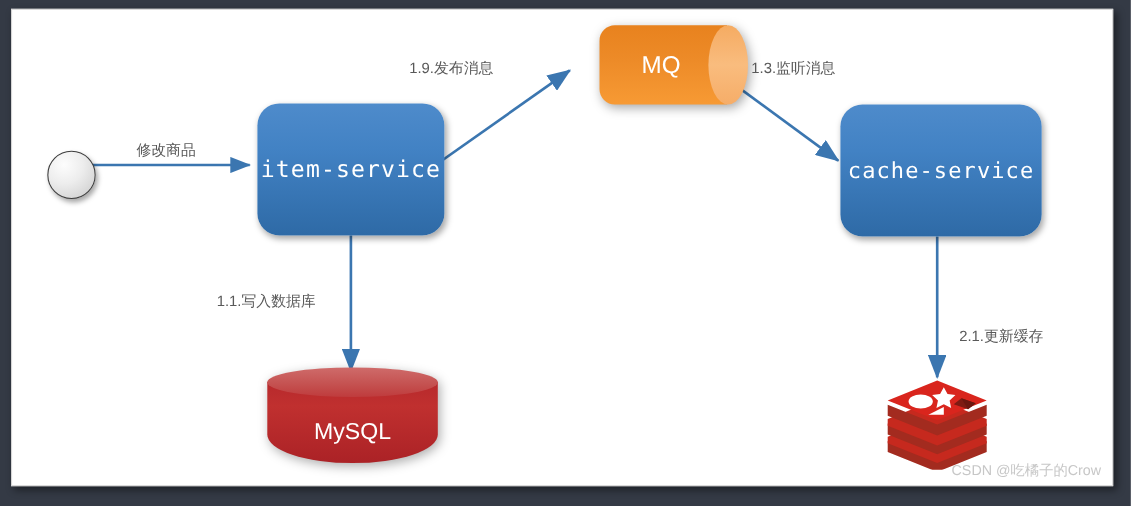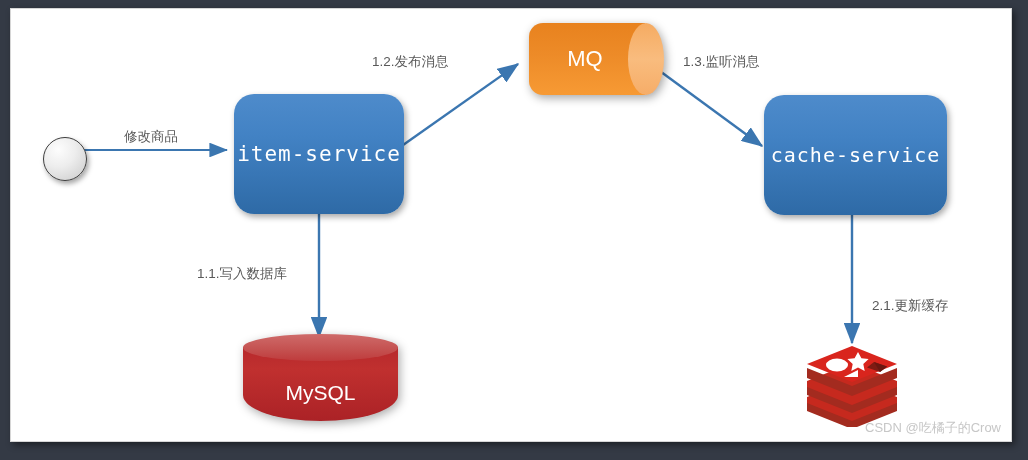"1.2.发布消息" div.edge-label { text: 1.2 -> 1.9 }
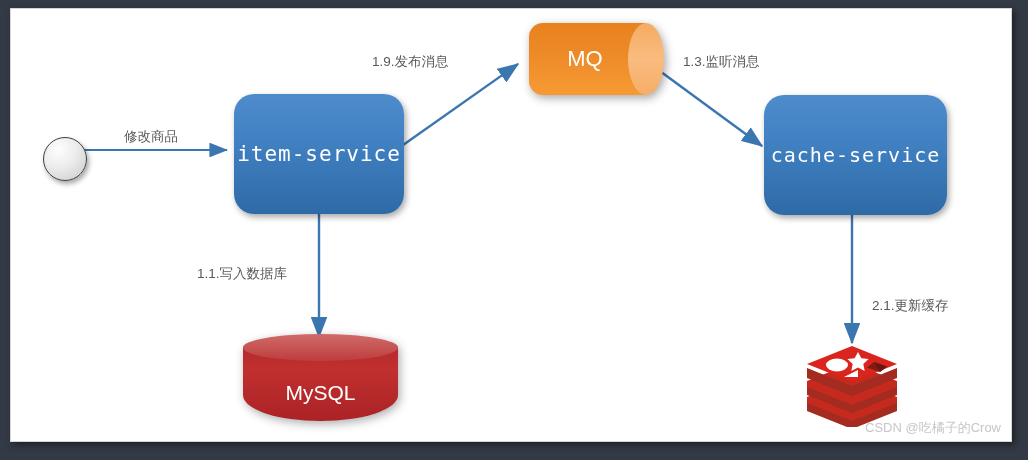"MQ" #node-mq { left: 518px -> 534px }
